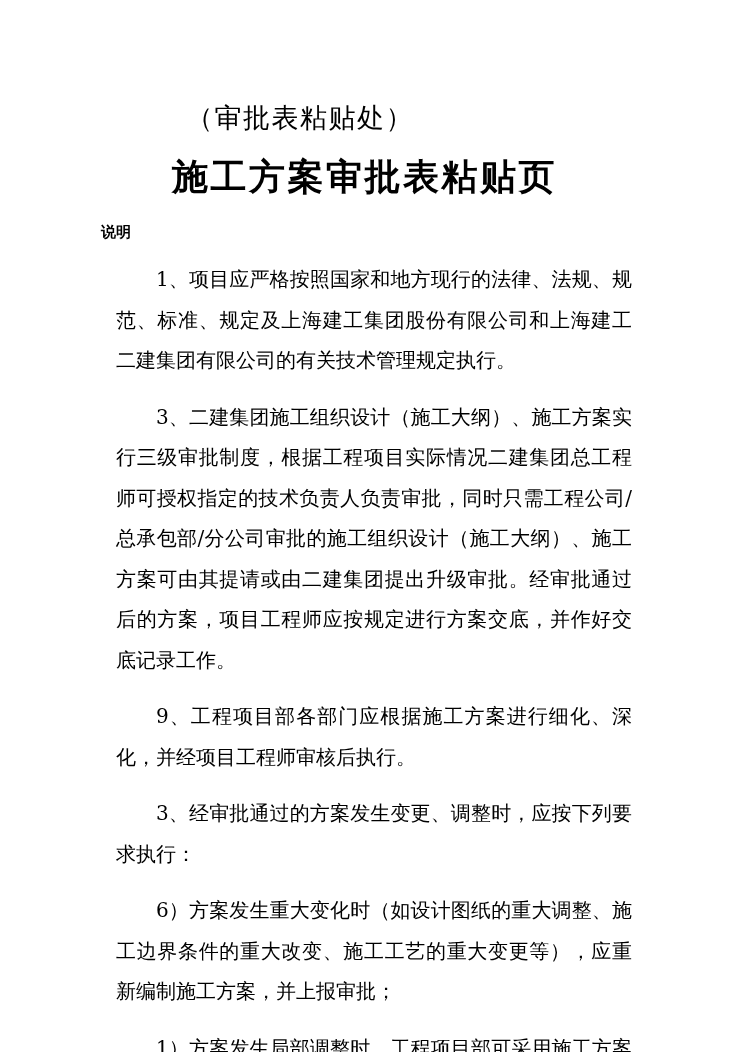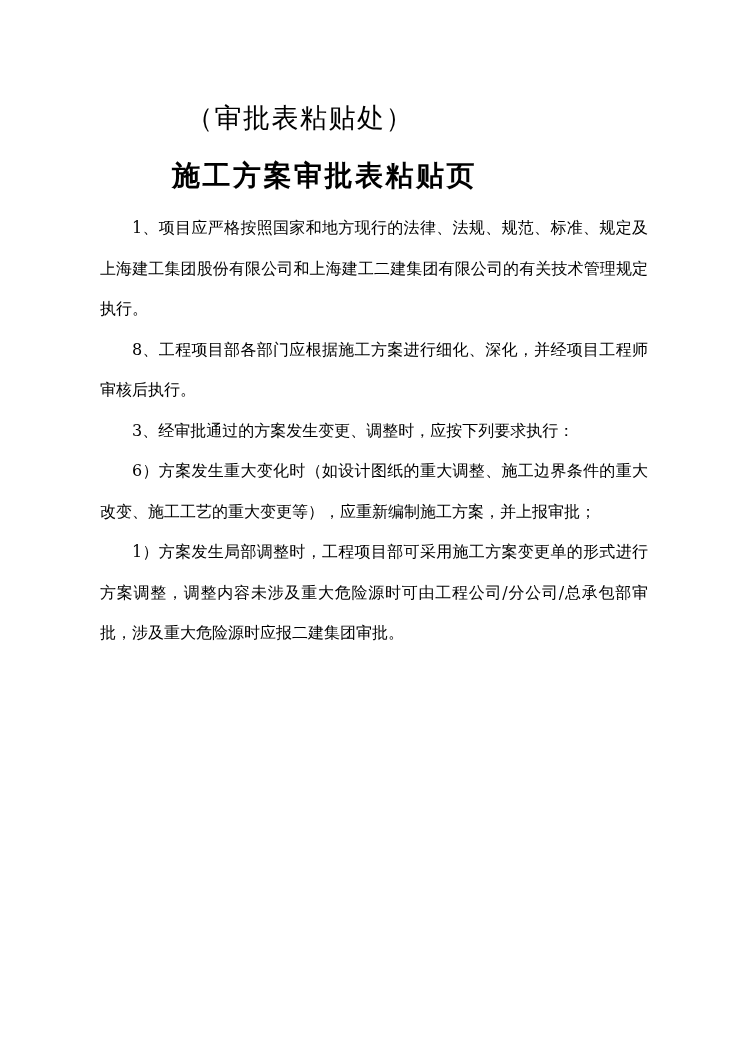"施工方案审批表粘贴页" .title-main { font-size: 28px -> 36px }
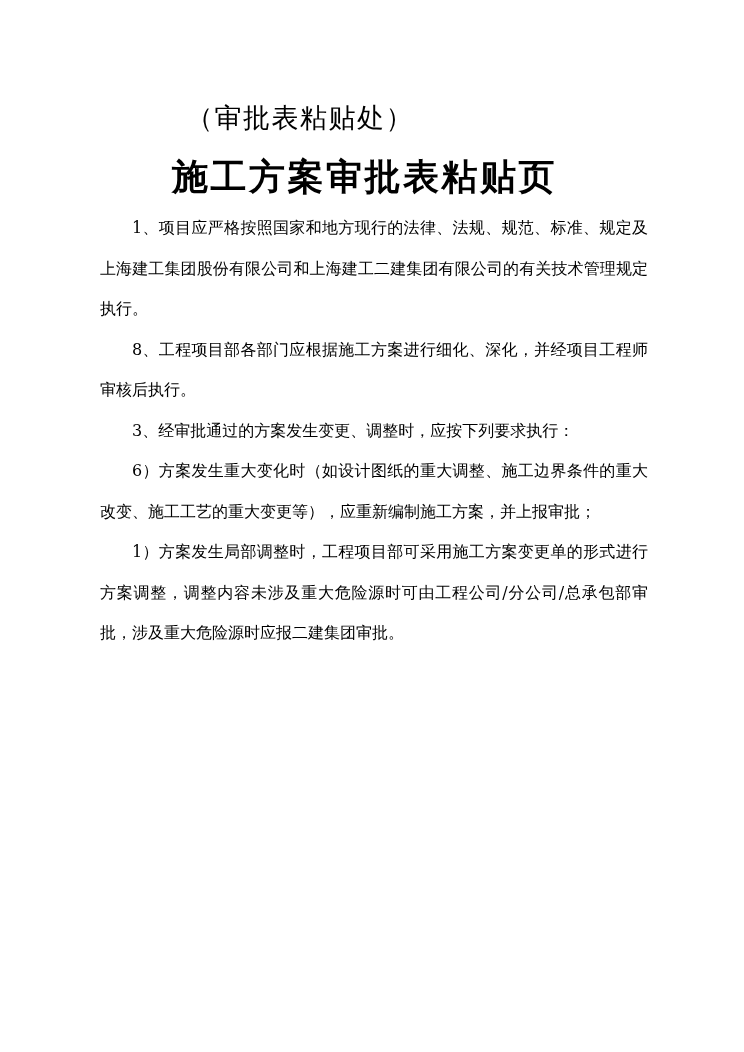"说明" div.section-heading { html: none -> <div>说明</div> }
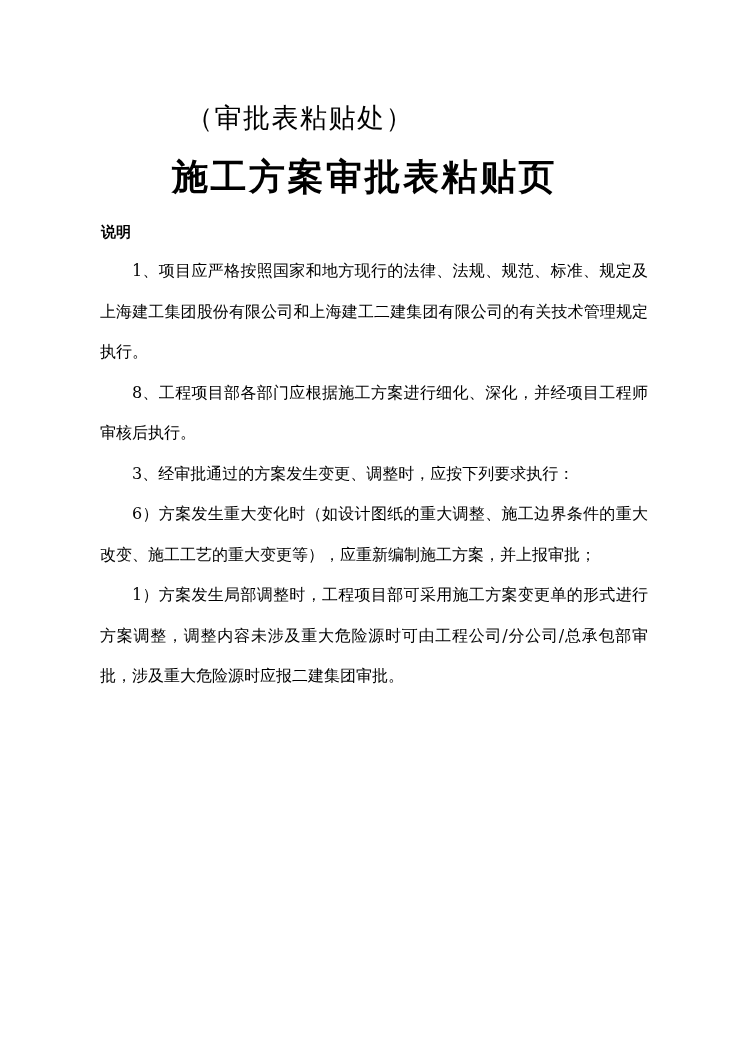"1、项目应严格按照国家和地方现行的法律、法规、规范、标准、规定及上海建工集团股份" .doc-body p { font-size: 16px -> 20px; margin: 0 -> 16px }
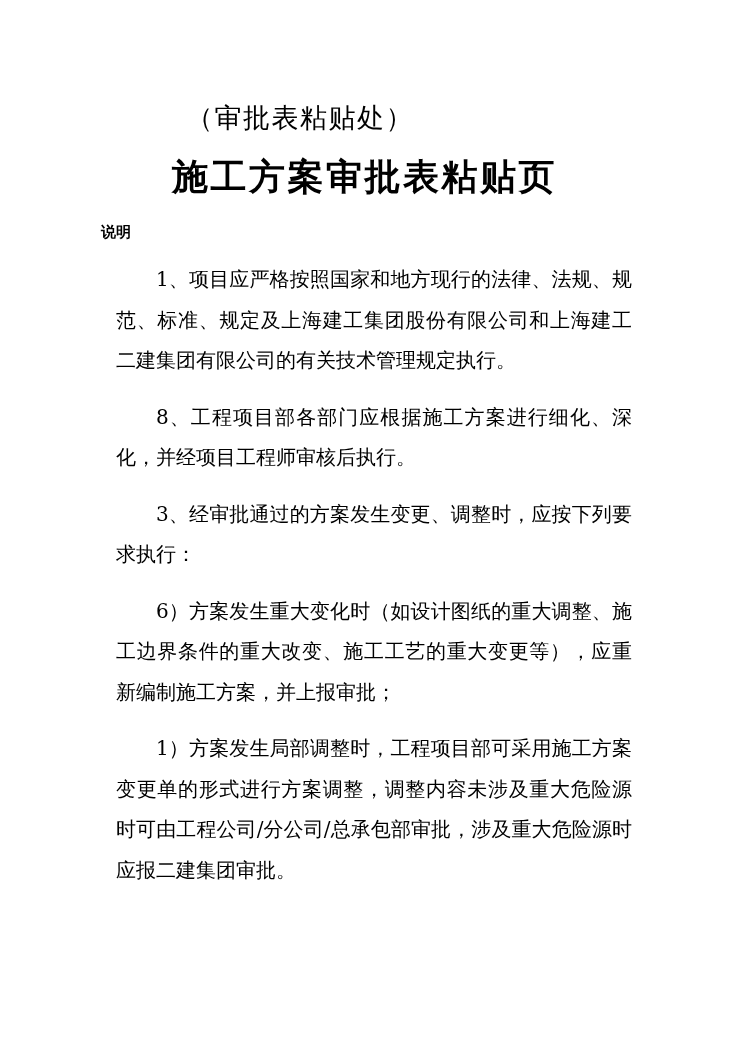"3、二建集团施工组织设计（施工大纲）、施工方案实行三级审批制度，根据工程项目实际" p { html: none -> <p>3、二建集团施工组织设计（施工大纲）、施工方案实行三级审批制度，根据工程项目实际情况二建集团总工程师可授权指定的技术负责人负责审批，同时只需工程公司/总承包部/分公司审批的施工组织设计（施工大纲）、施工方案可由其提请或由二建集团提出升级审批。经审批通过后的方案，项目工程师应按规定进行方案交底，并作好交底记录工作。</p> }
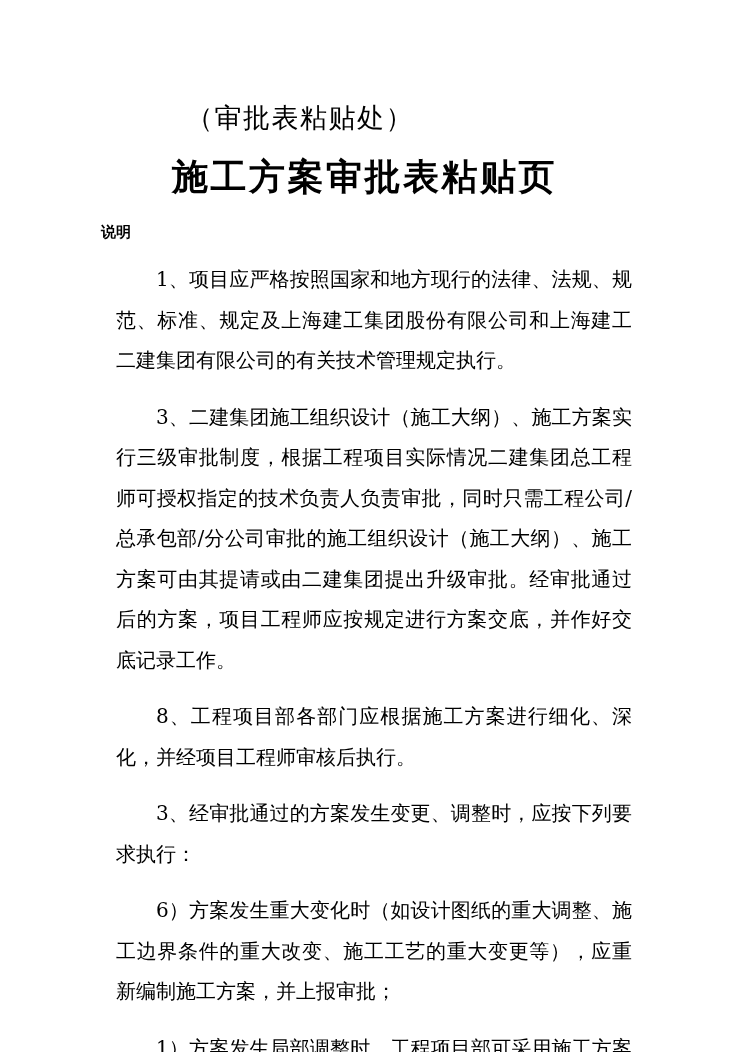"8、工程项目部各部门应根据施工方案进行细化、深化，并经项目工程师审核后执行。" p { text: 8 -> 9 }
